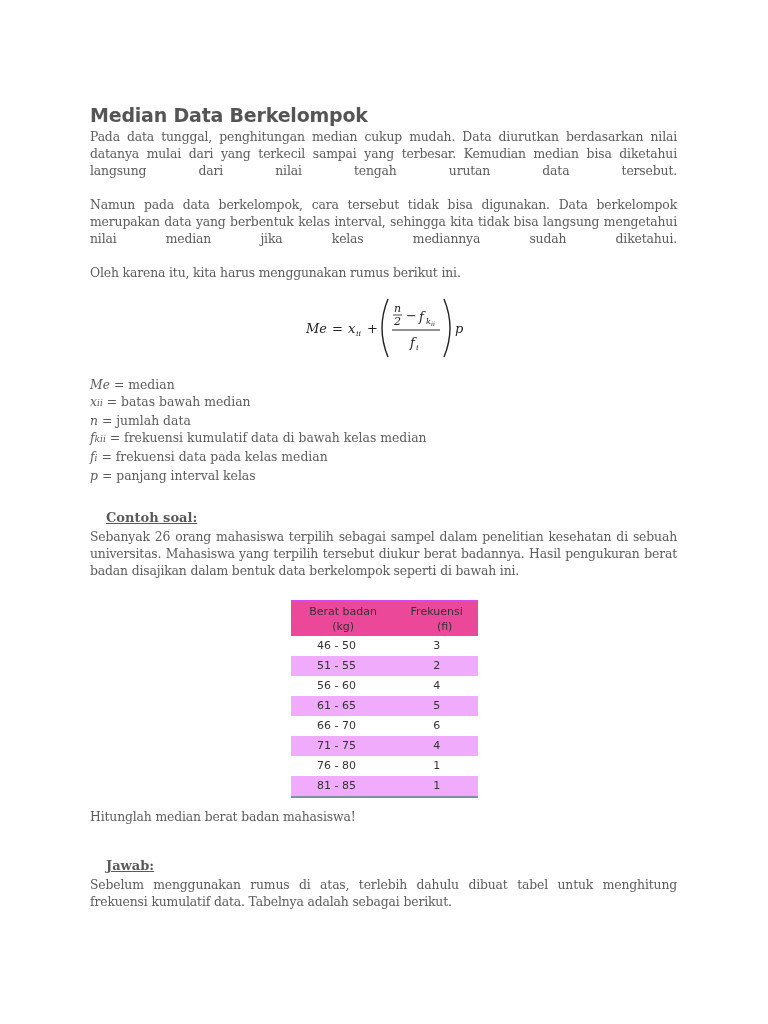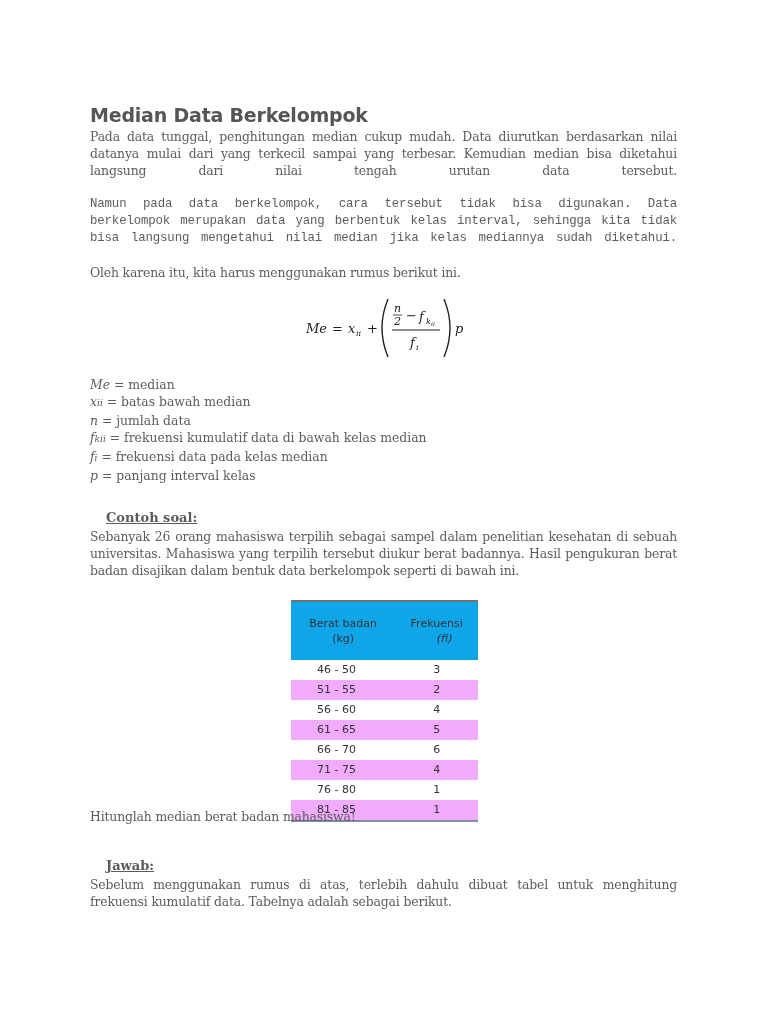"Namun pada data berkelompok, cara" p.para { font-family: Liberation Mono, monospace -> none }
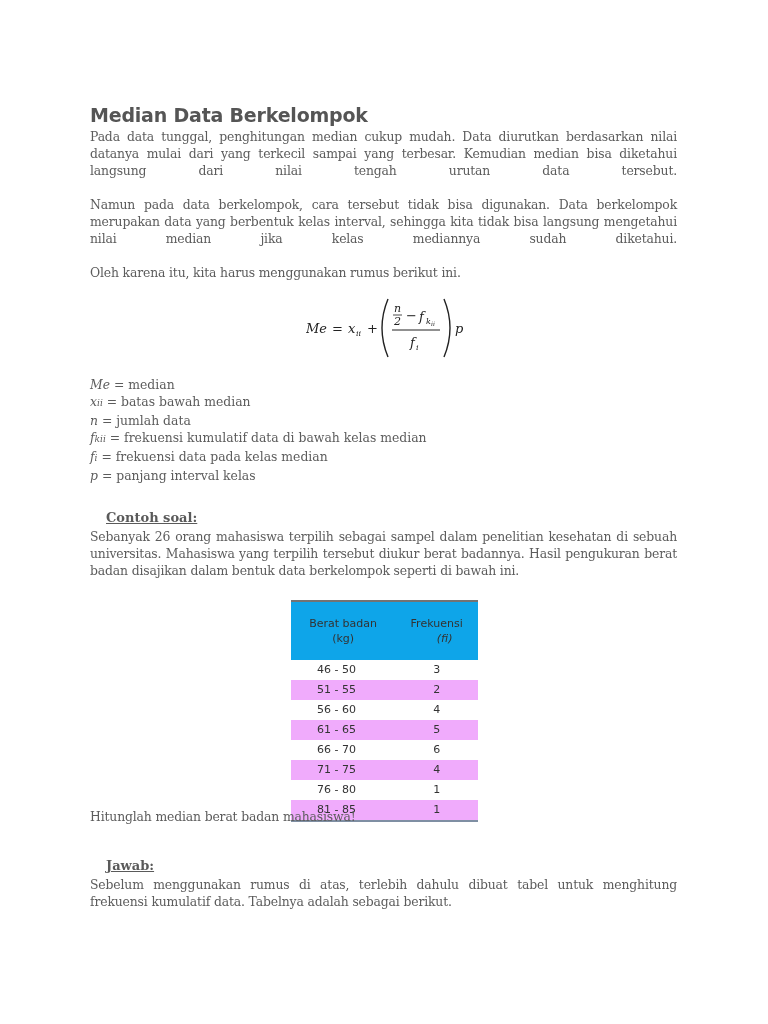"Berat badan" table.data th { background: #0ea5e9 -> #ec4899; border-top: 2px solid #737373 -> 2px solid #d946ef; padding: 14px 4px -> 2px 4px }
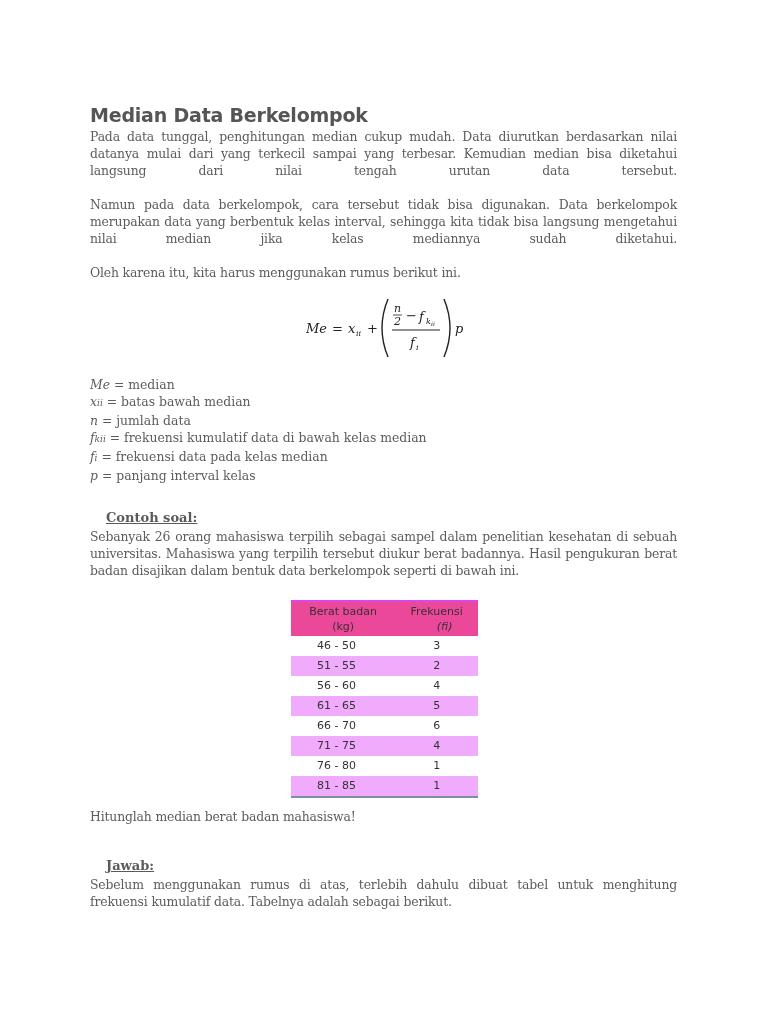"(fi)" span { font-style: italic -> none }
